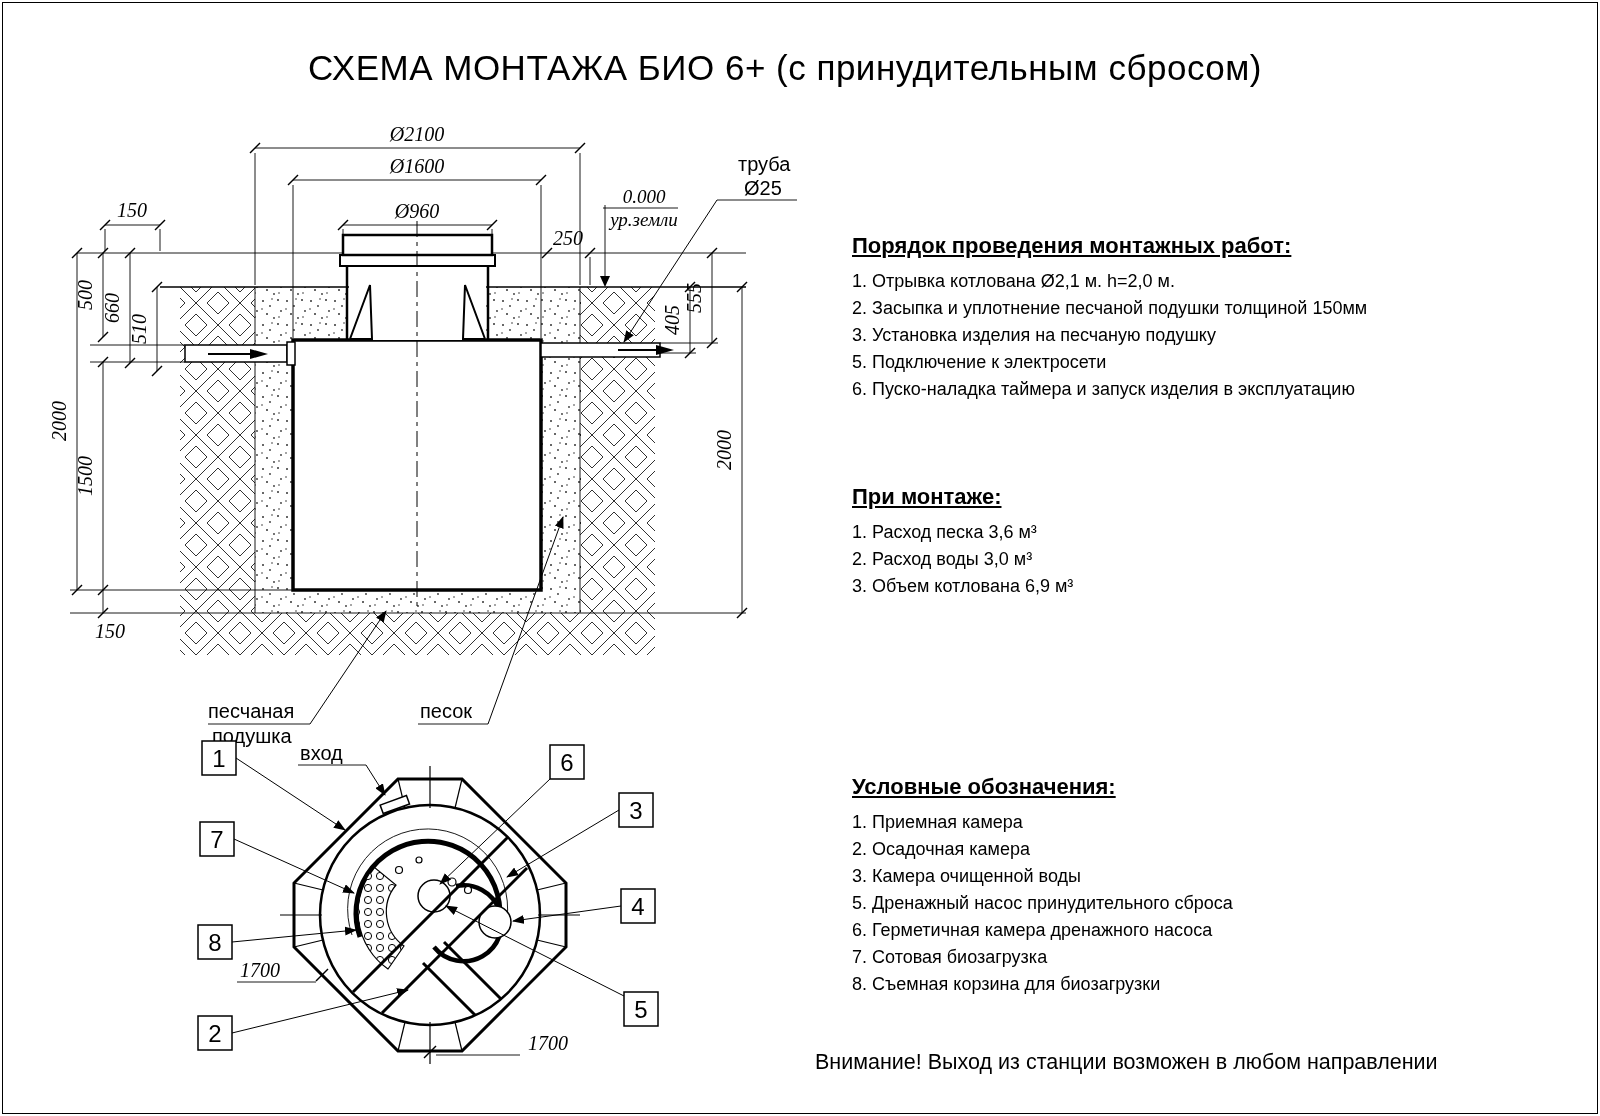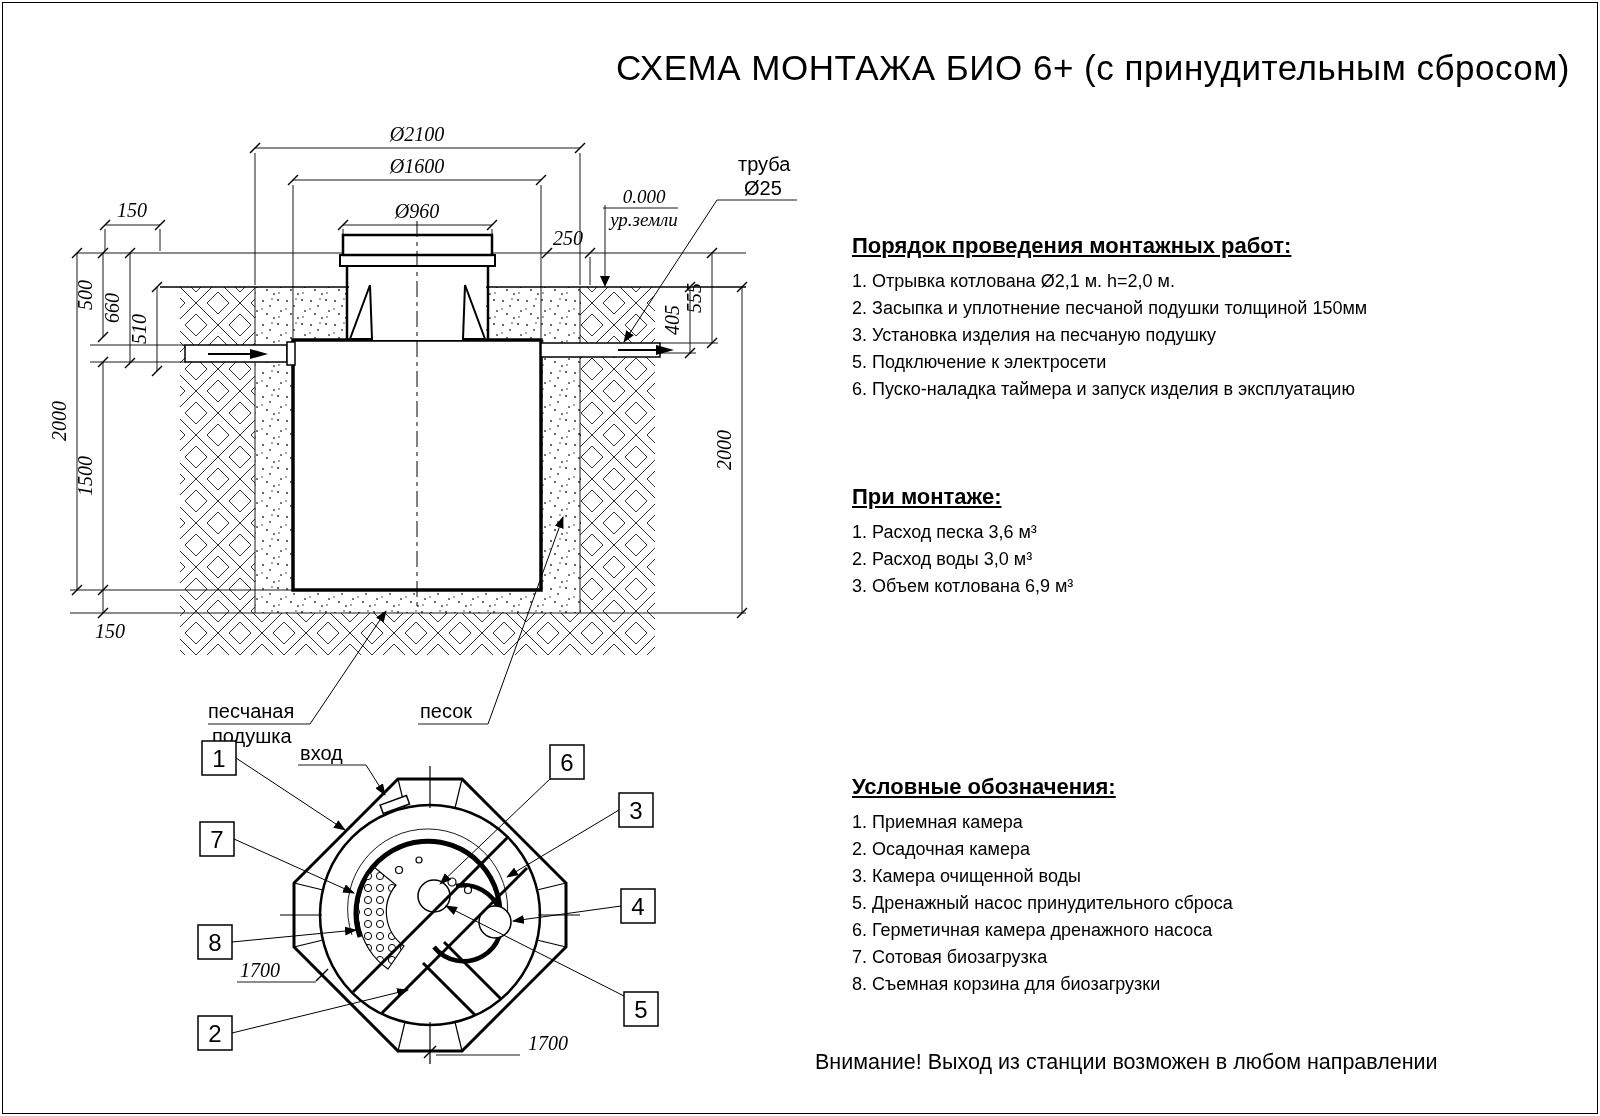"СХЕМА МОНТАЖА БИО 6+ (с" #title { text-align: right -> center }
